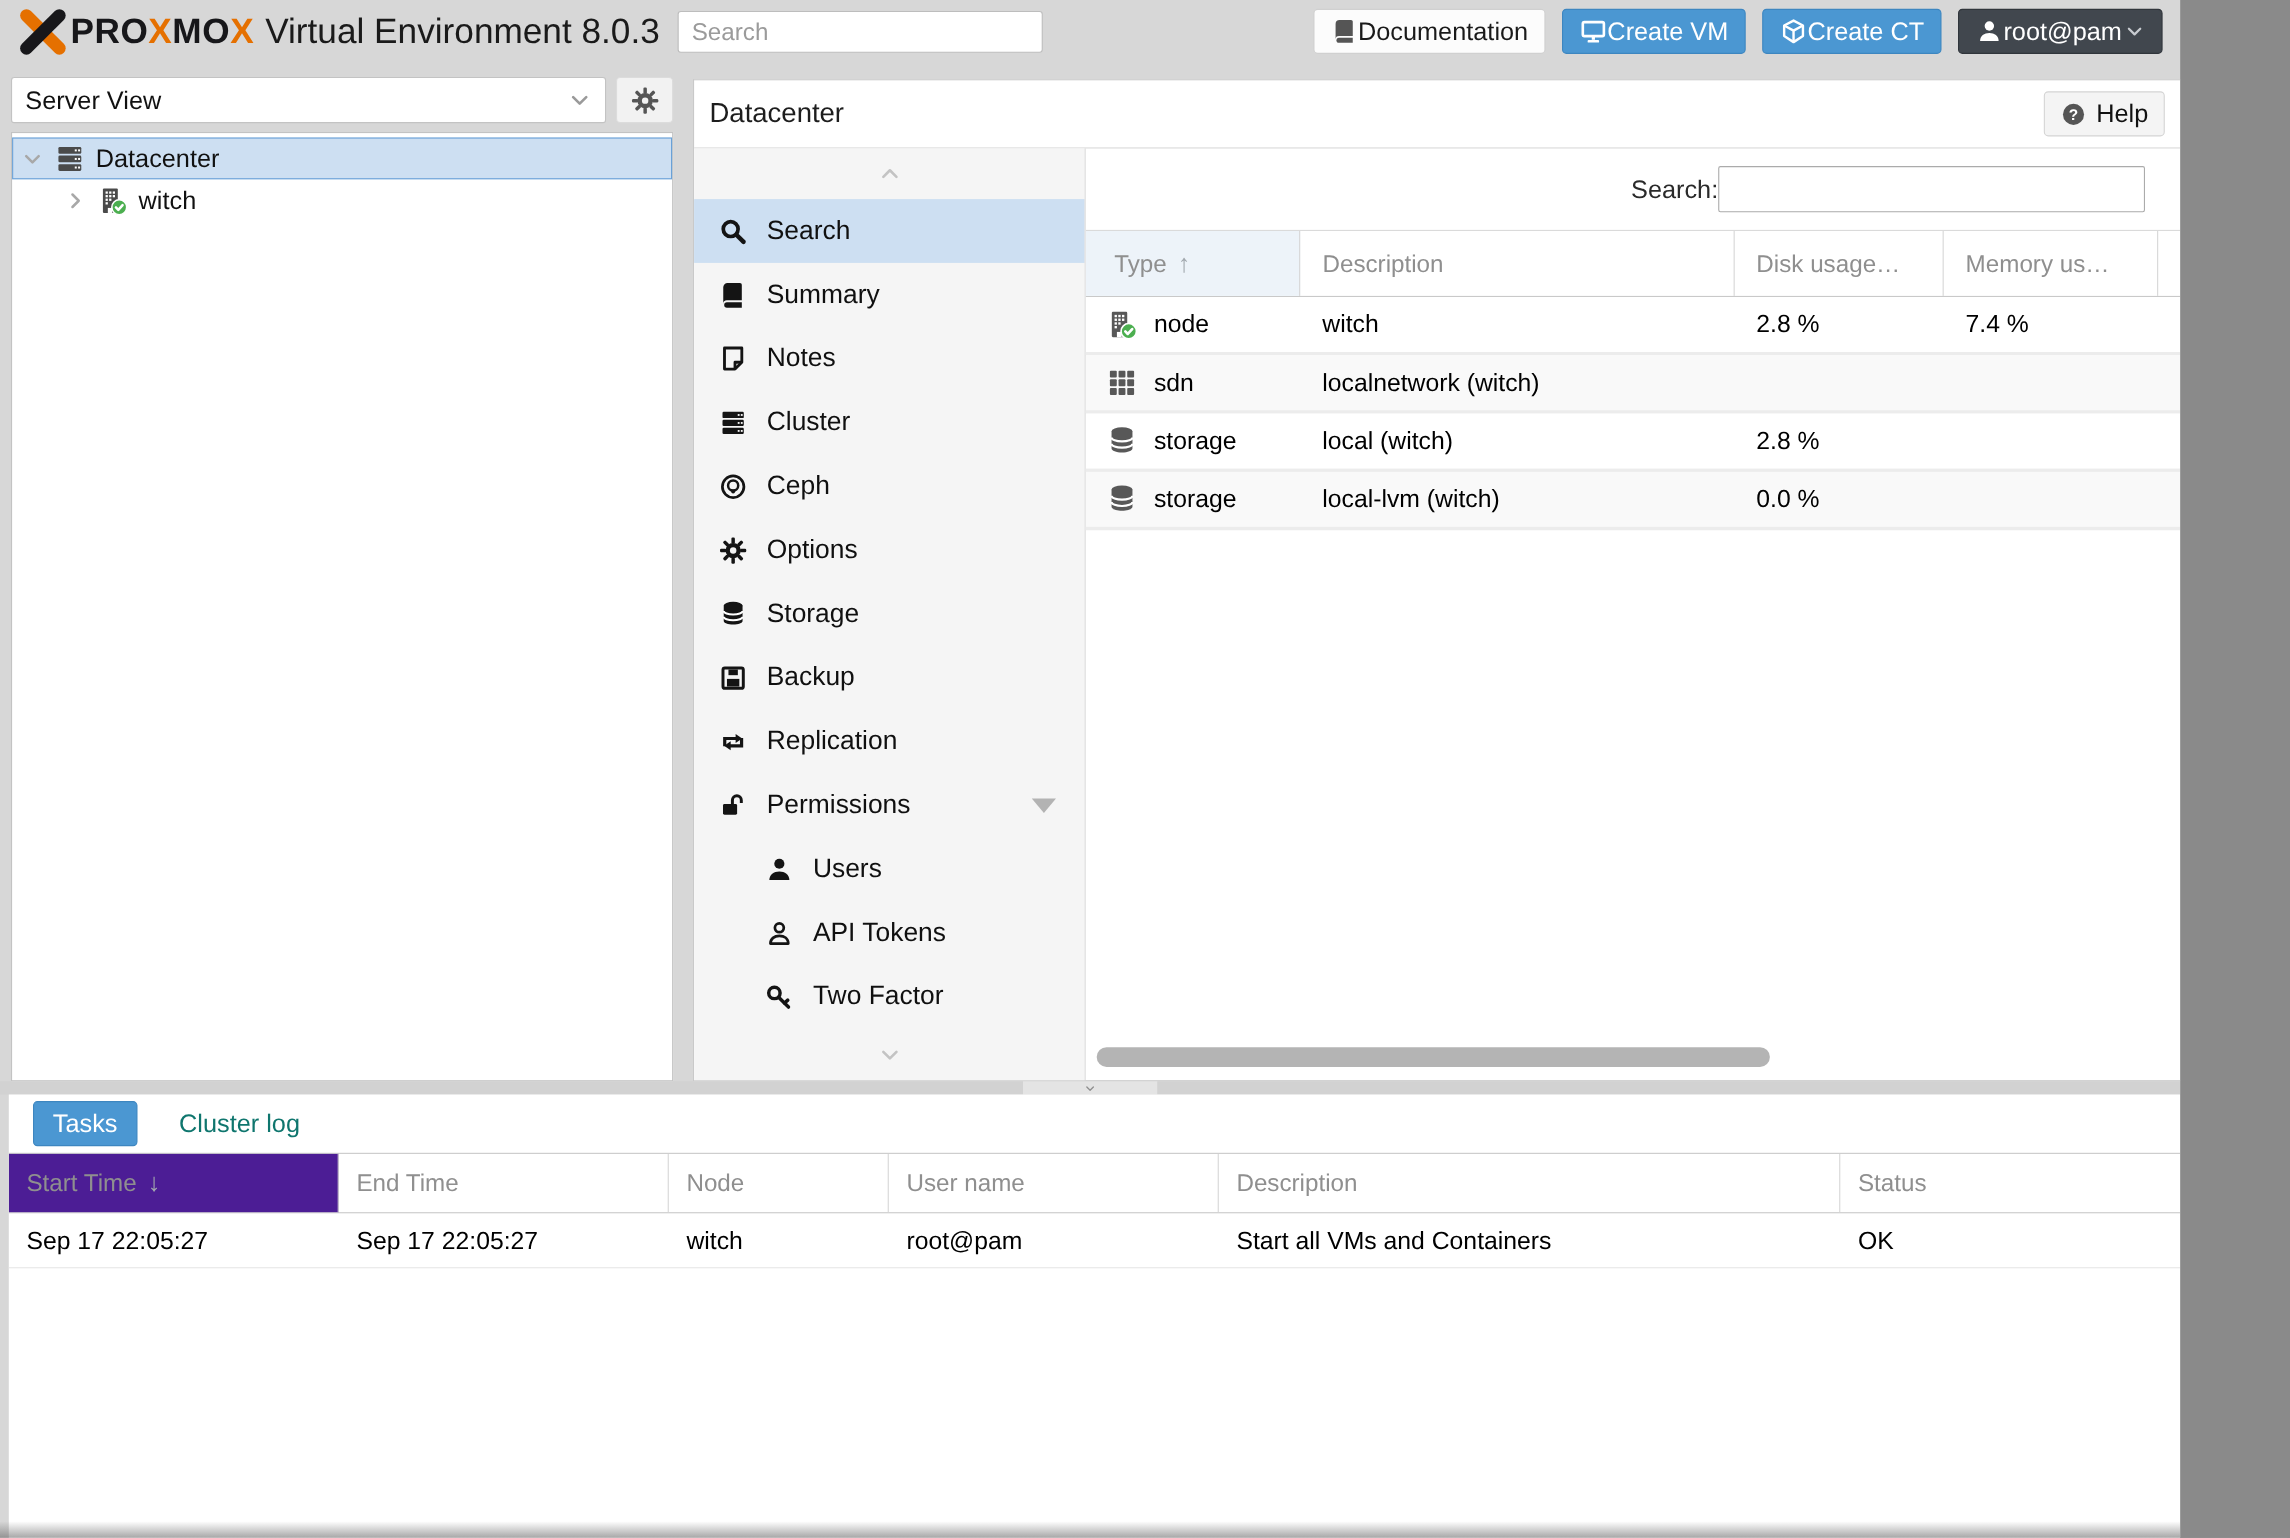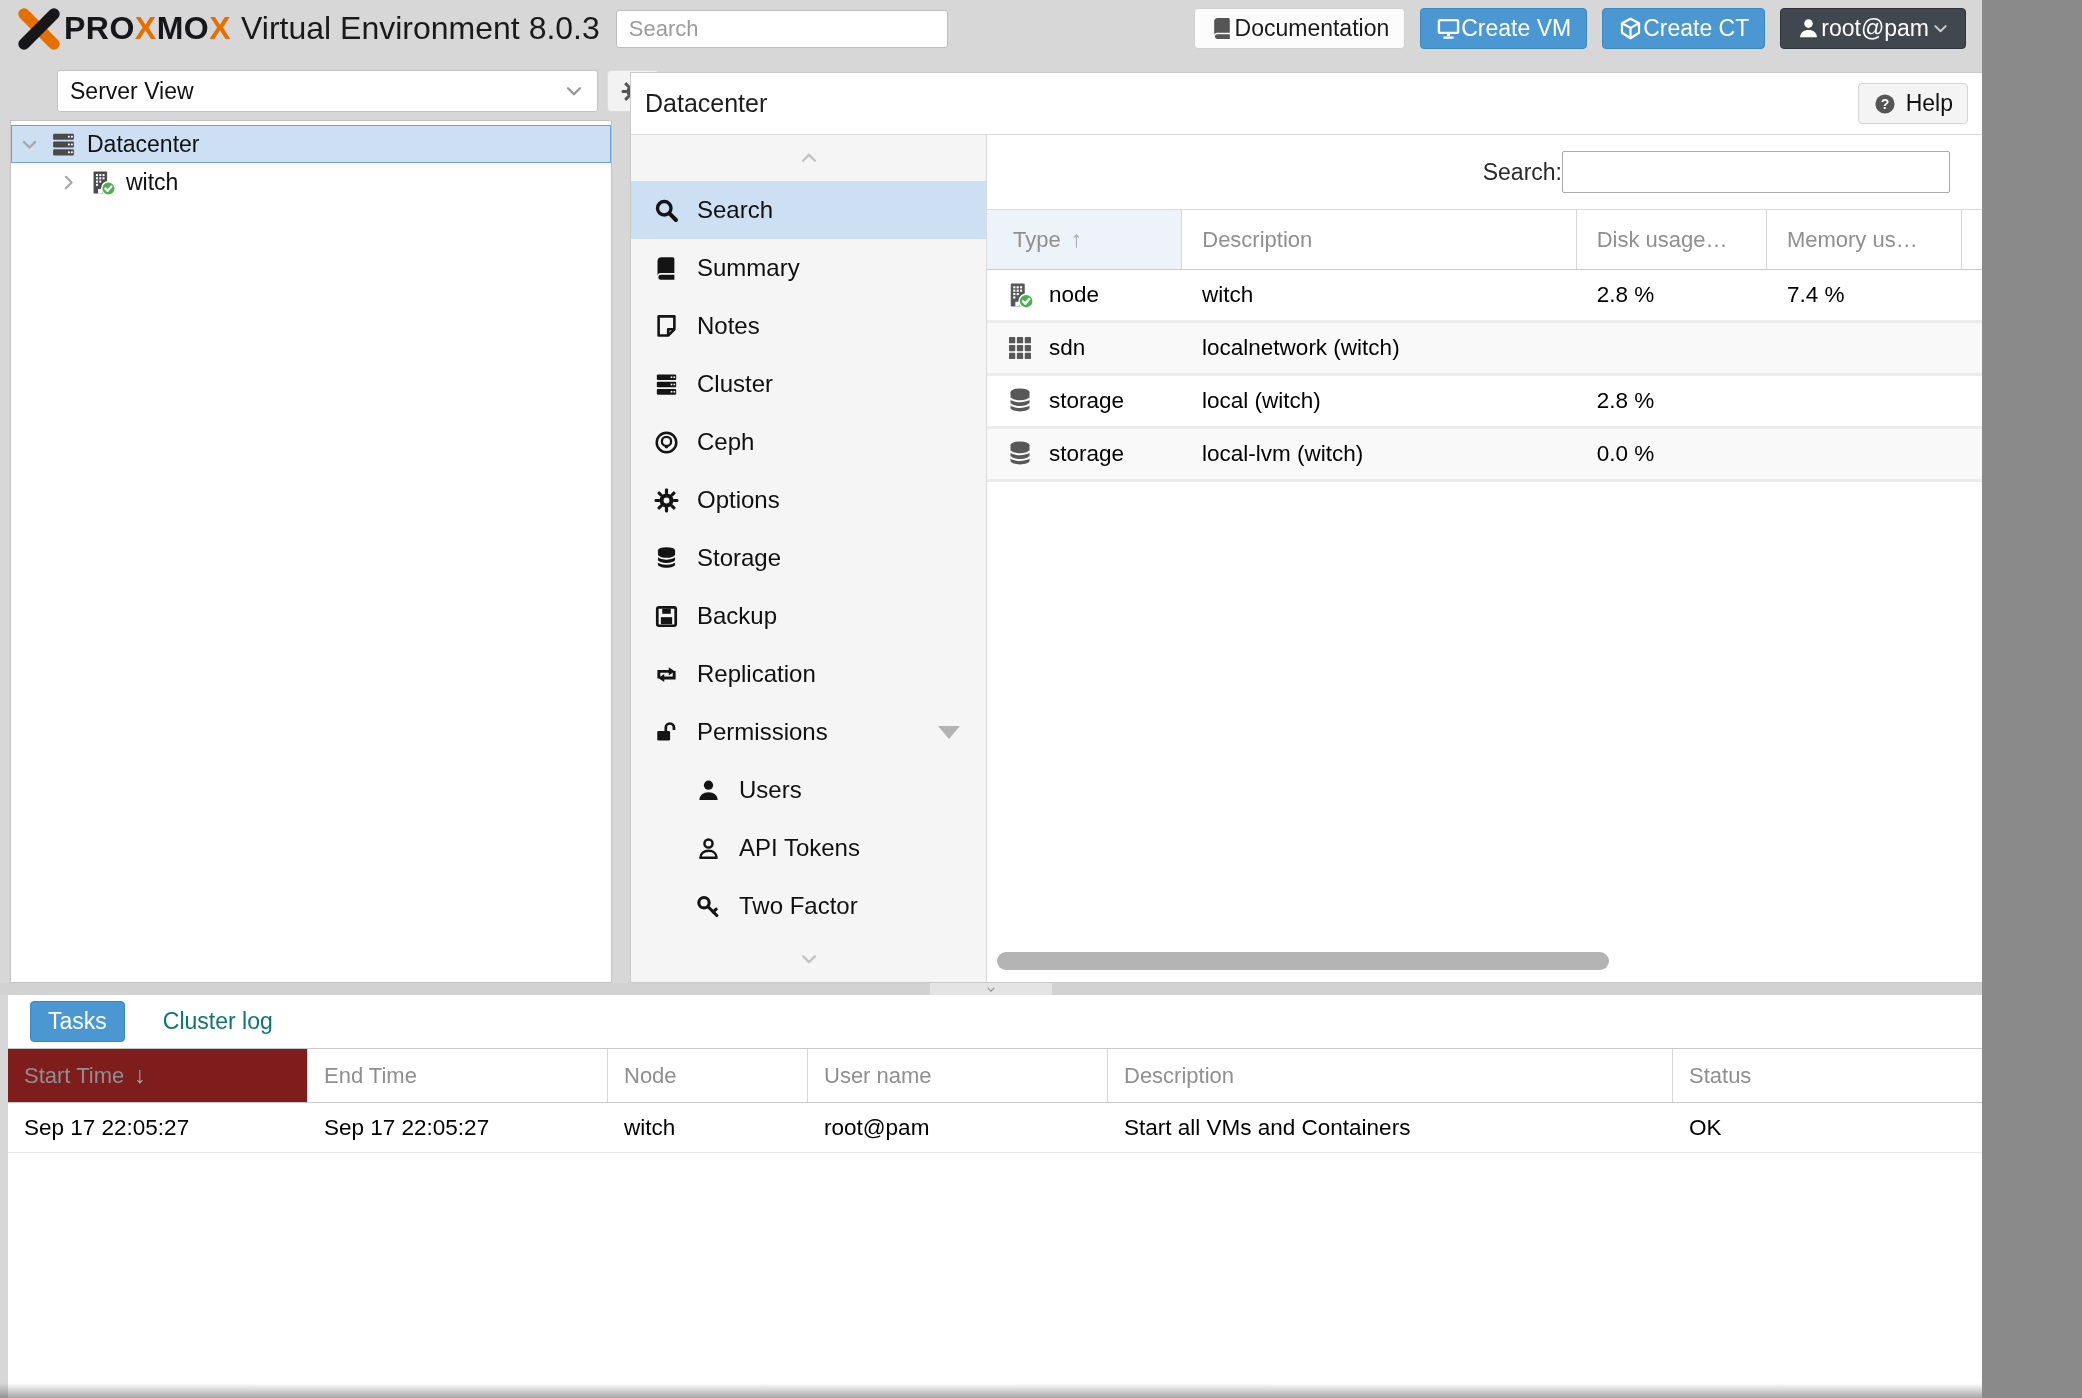"Server View" .view-bar { margin-left: 47px -> none }
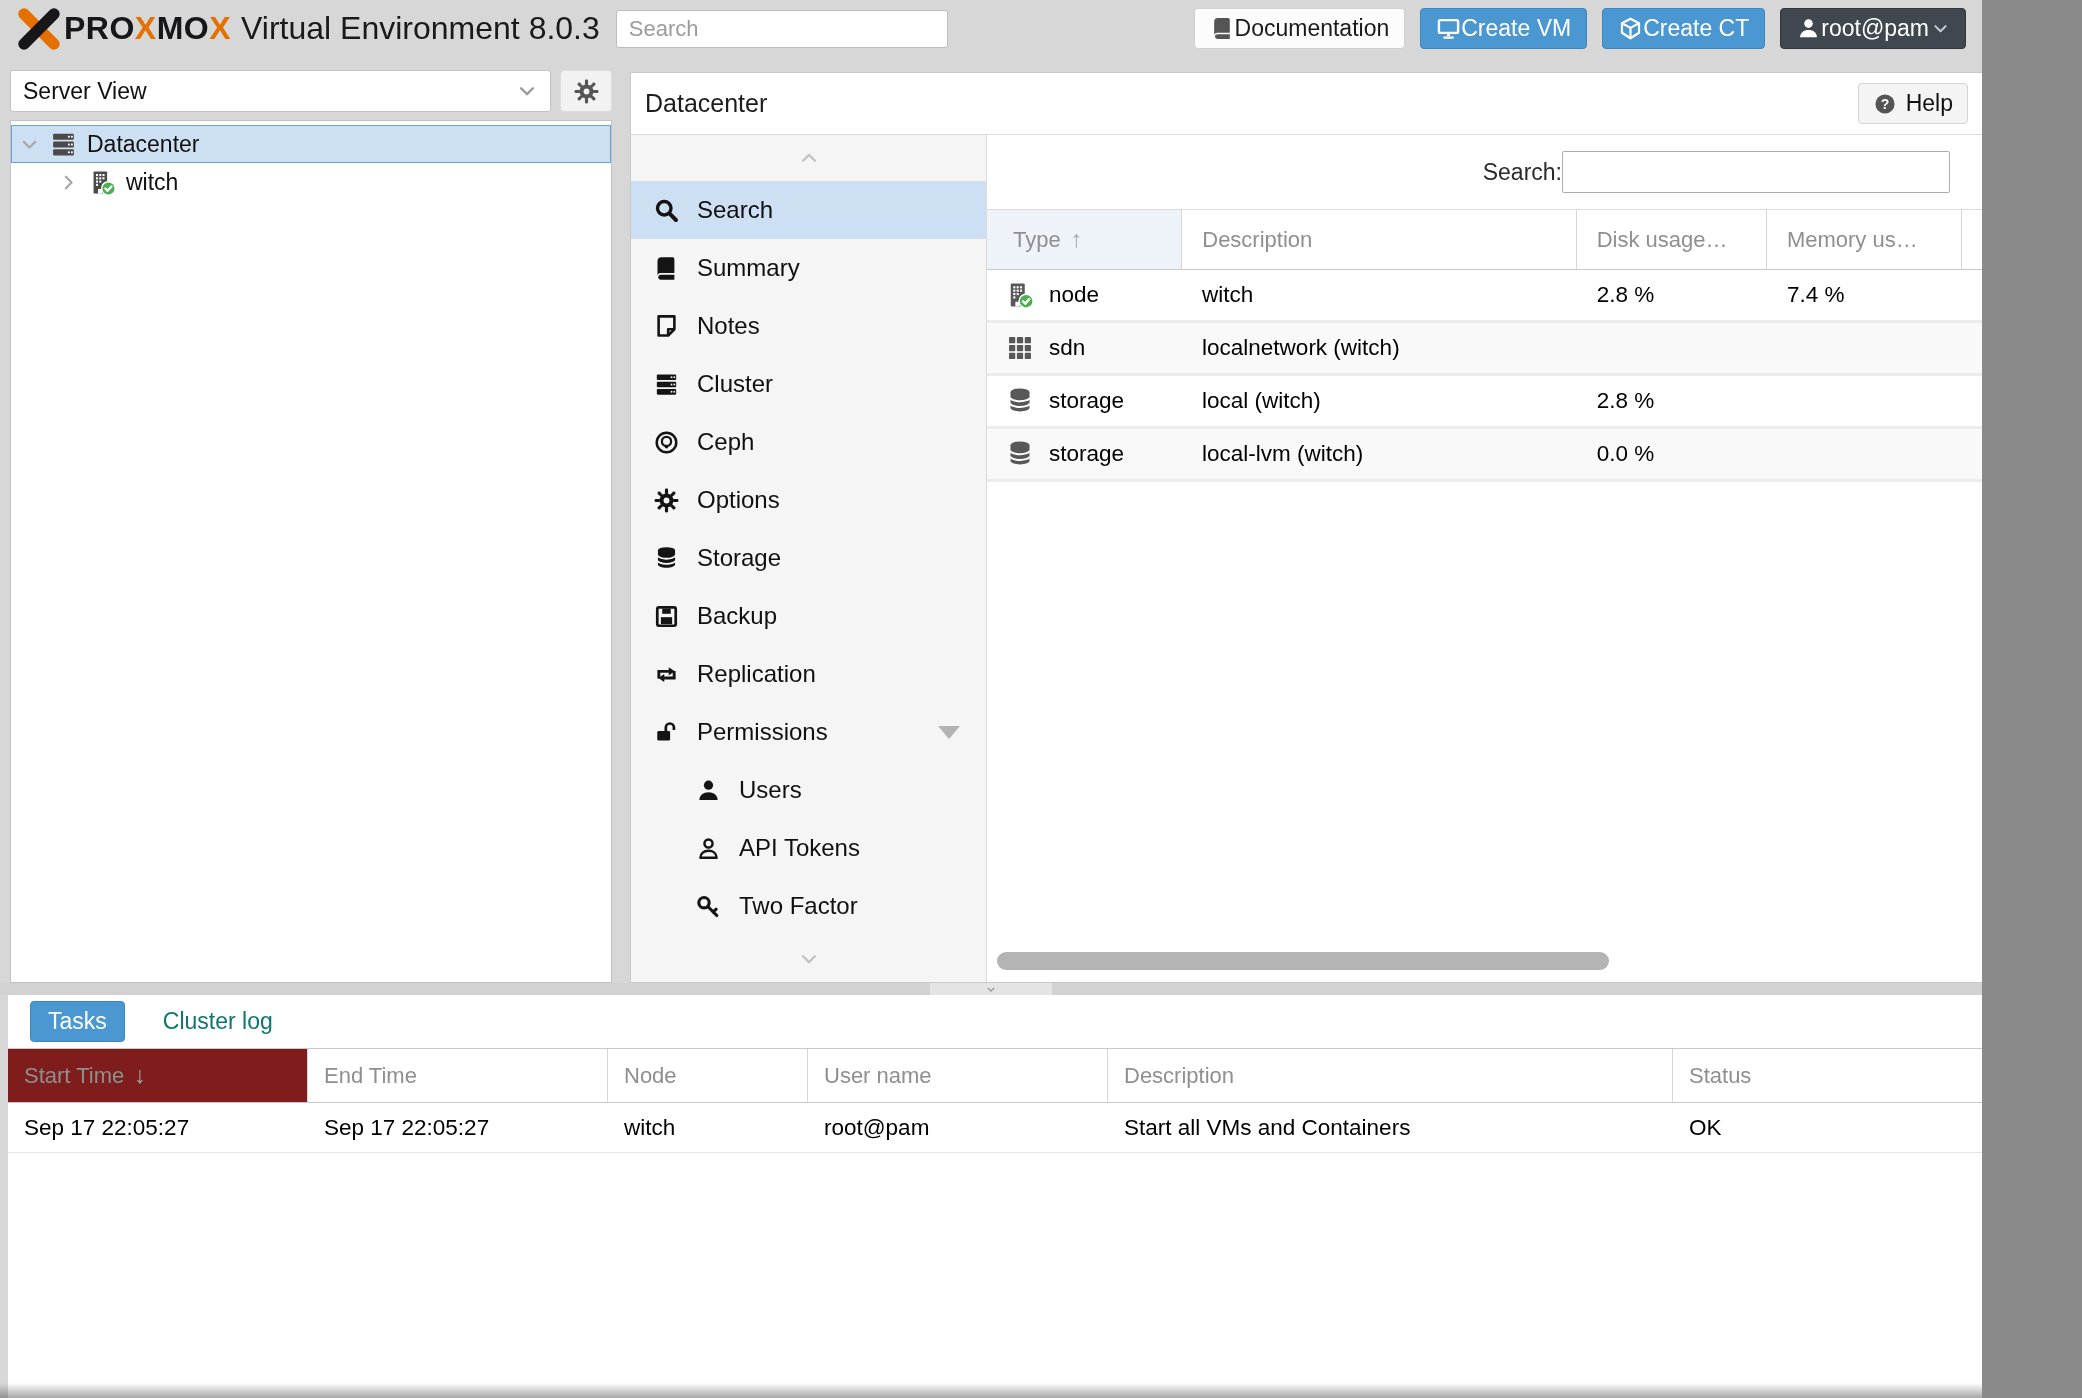"Start Time" .th-cell.sorted { background: #7f1d1d -> #4c1d95 }
